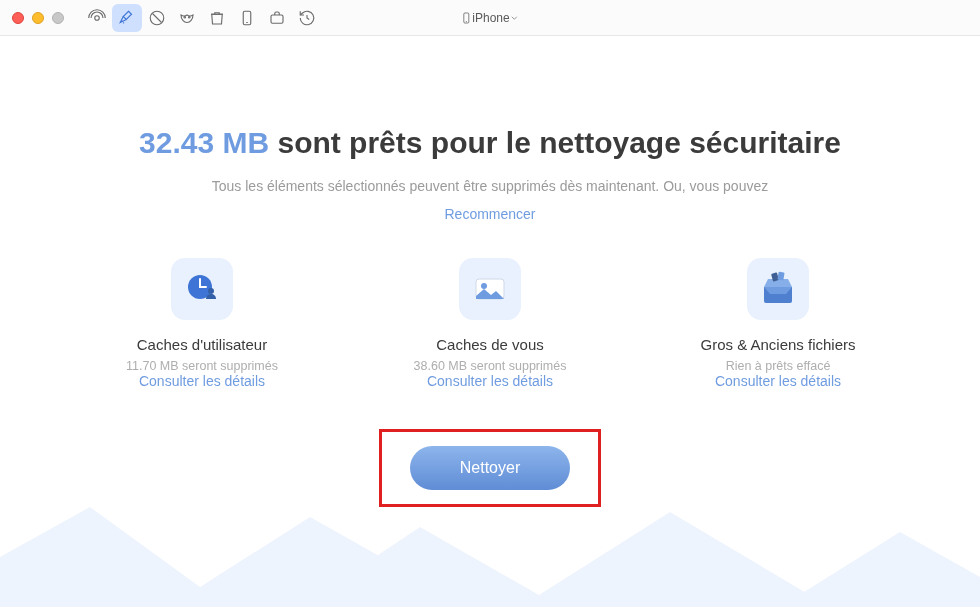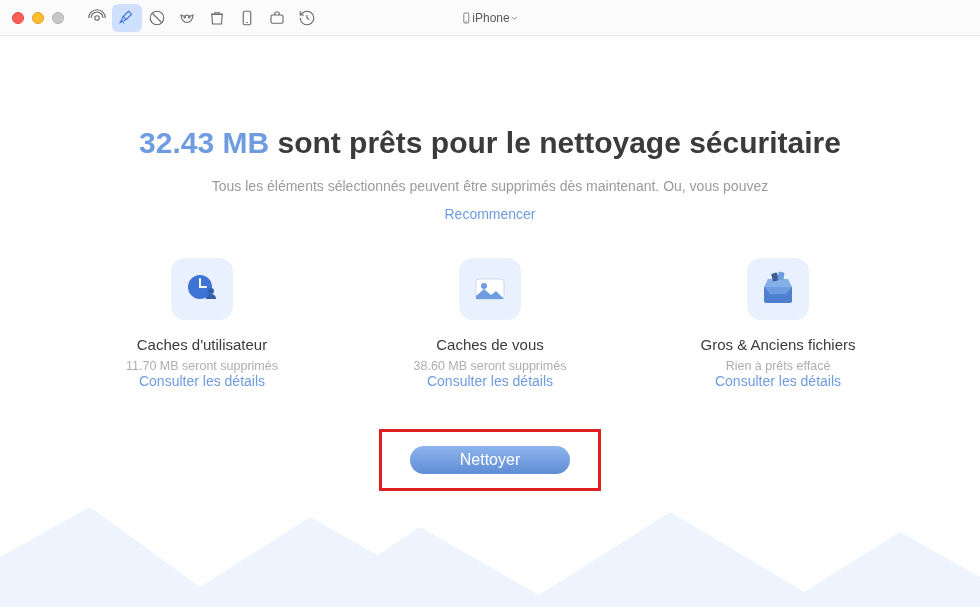"Nettoyer" .clean-btn { height: 28px -> 44px }
